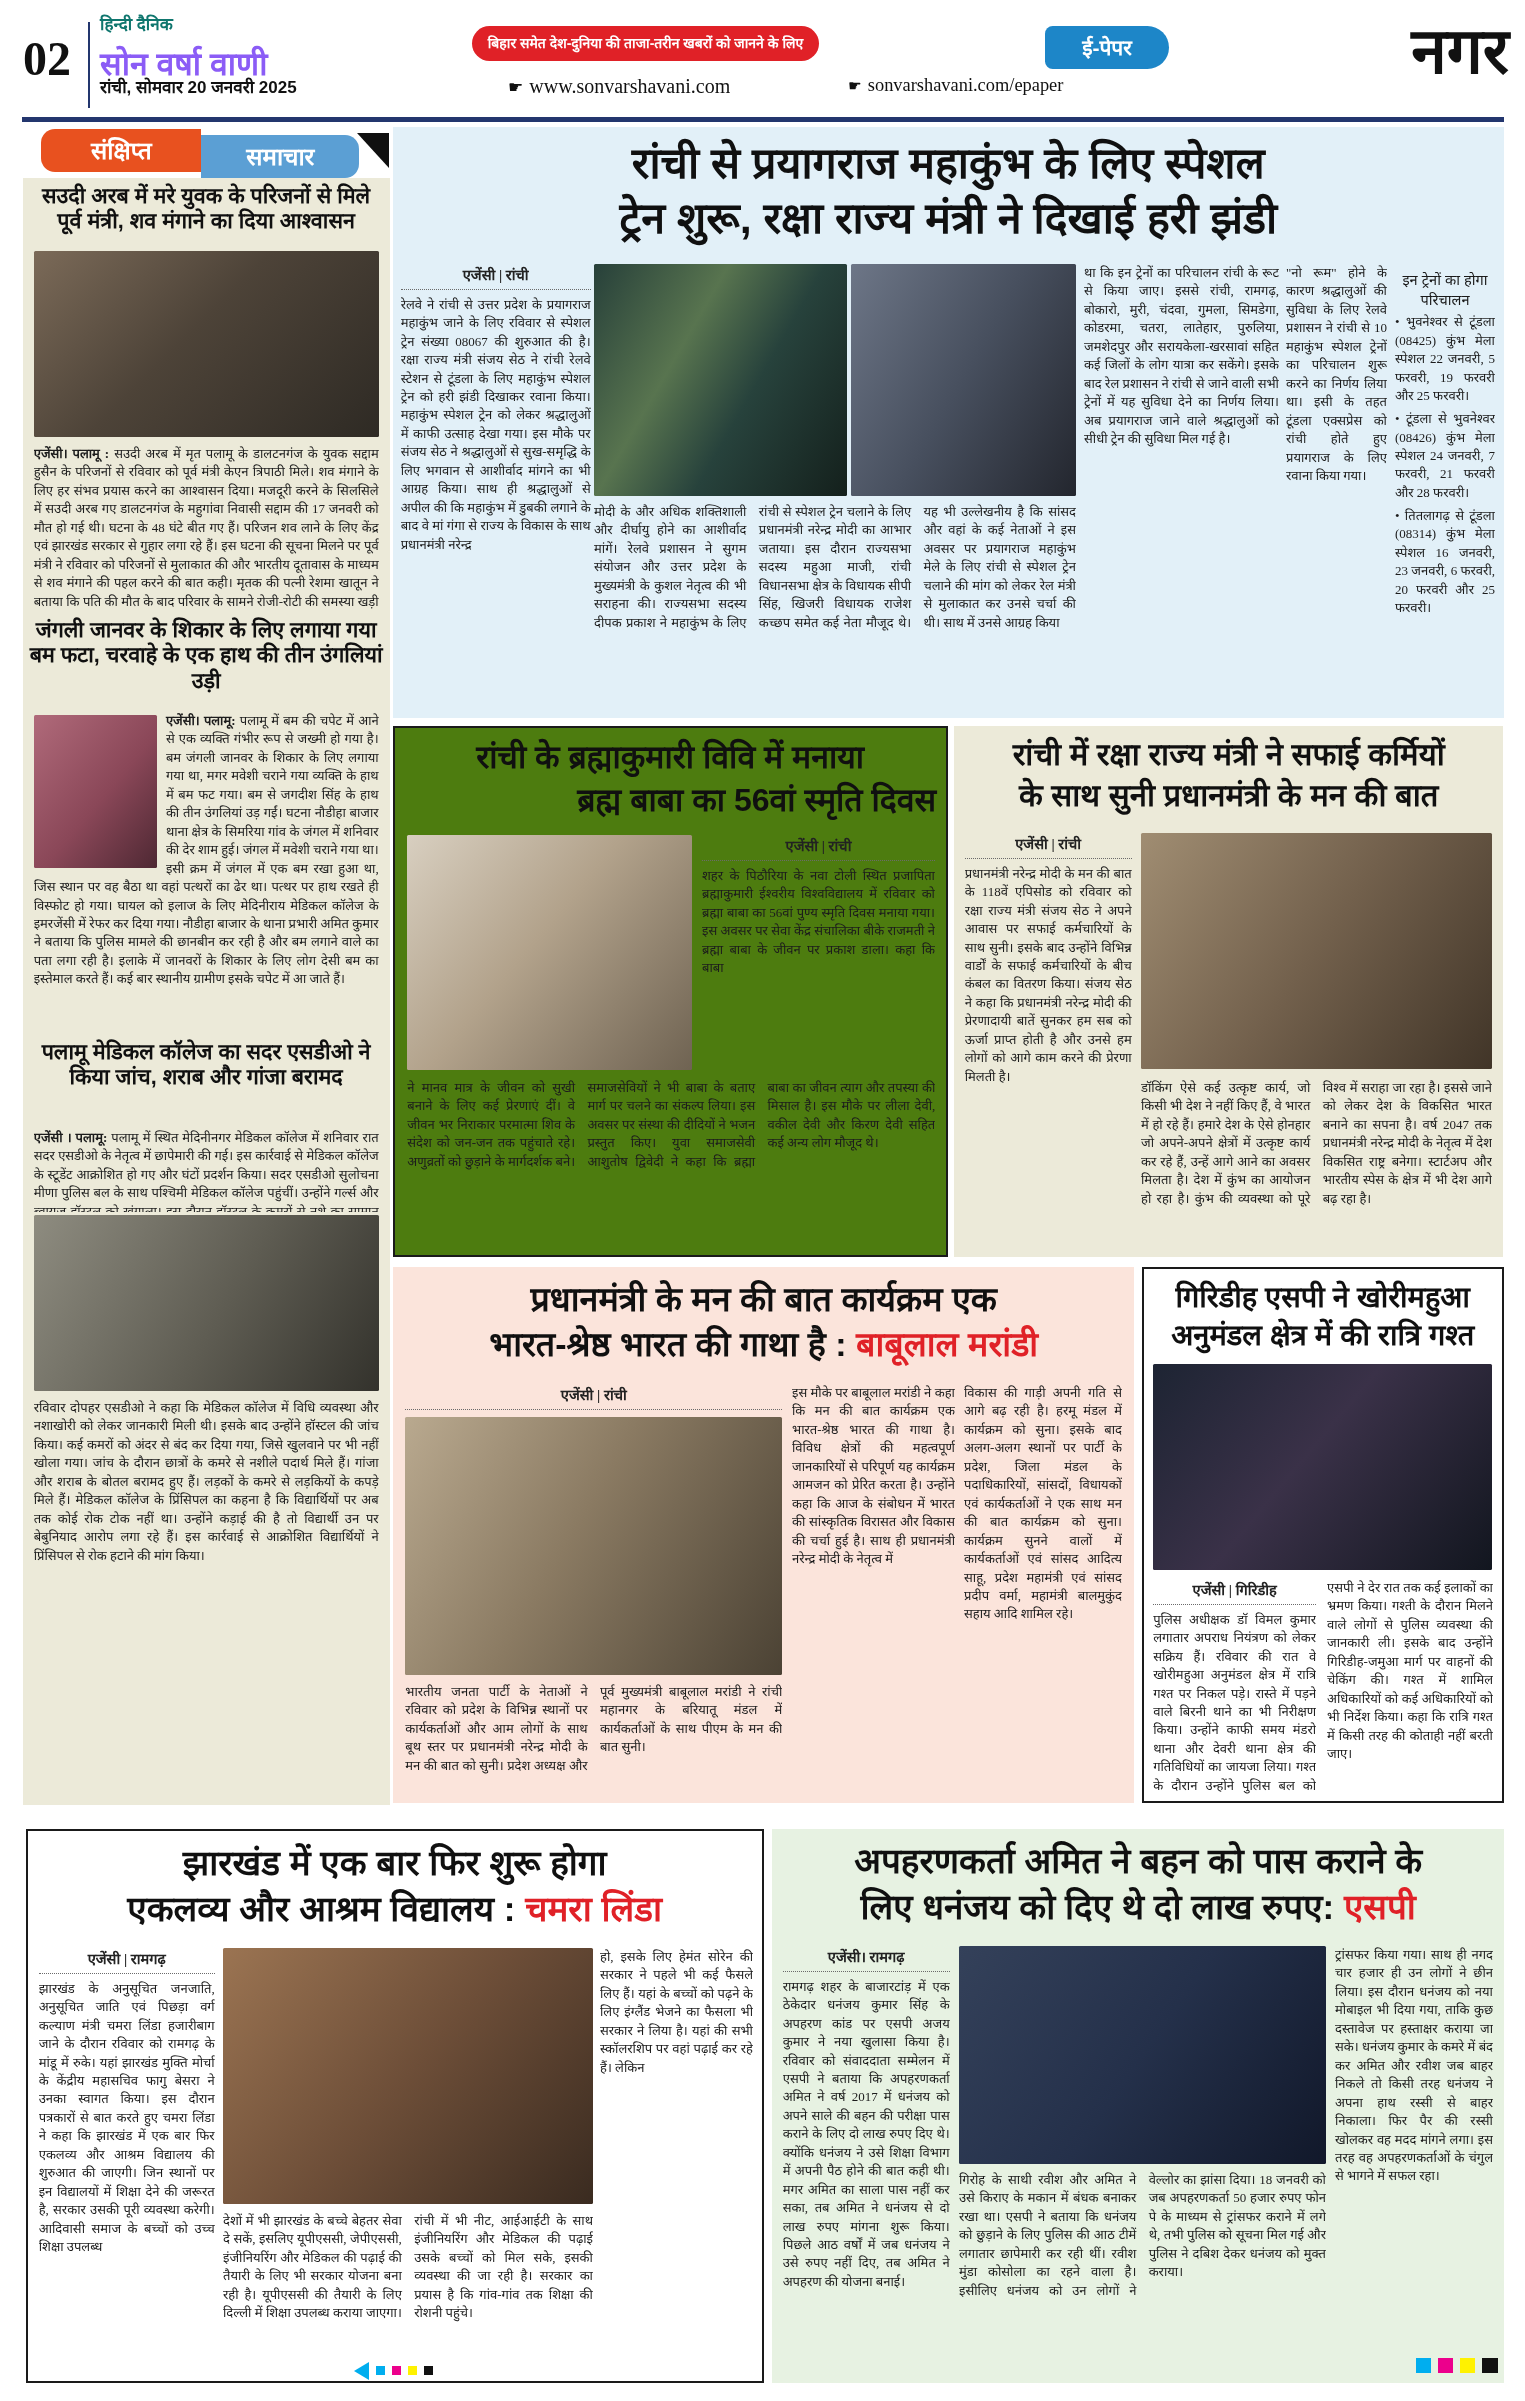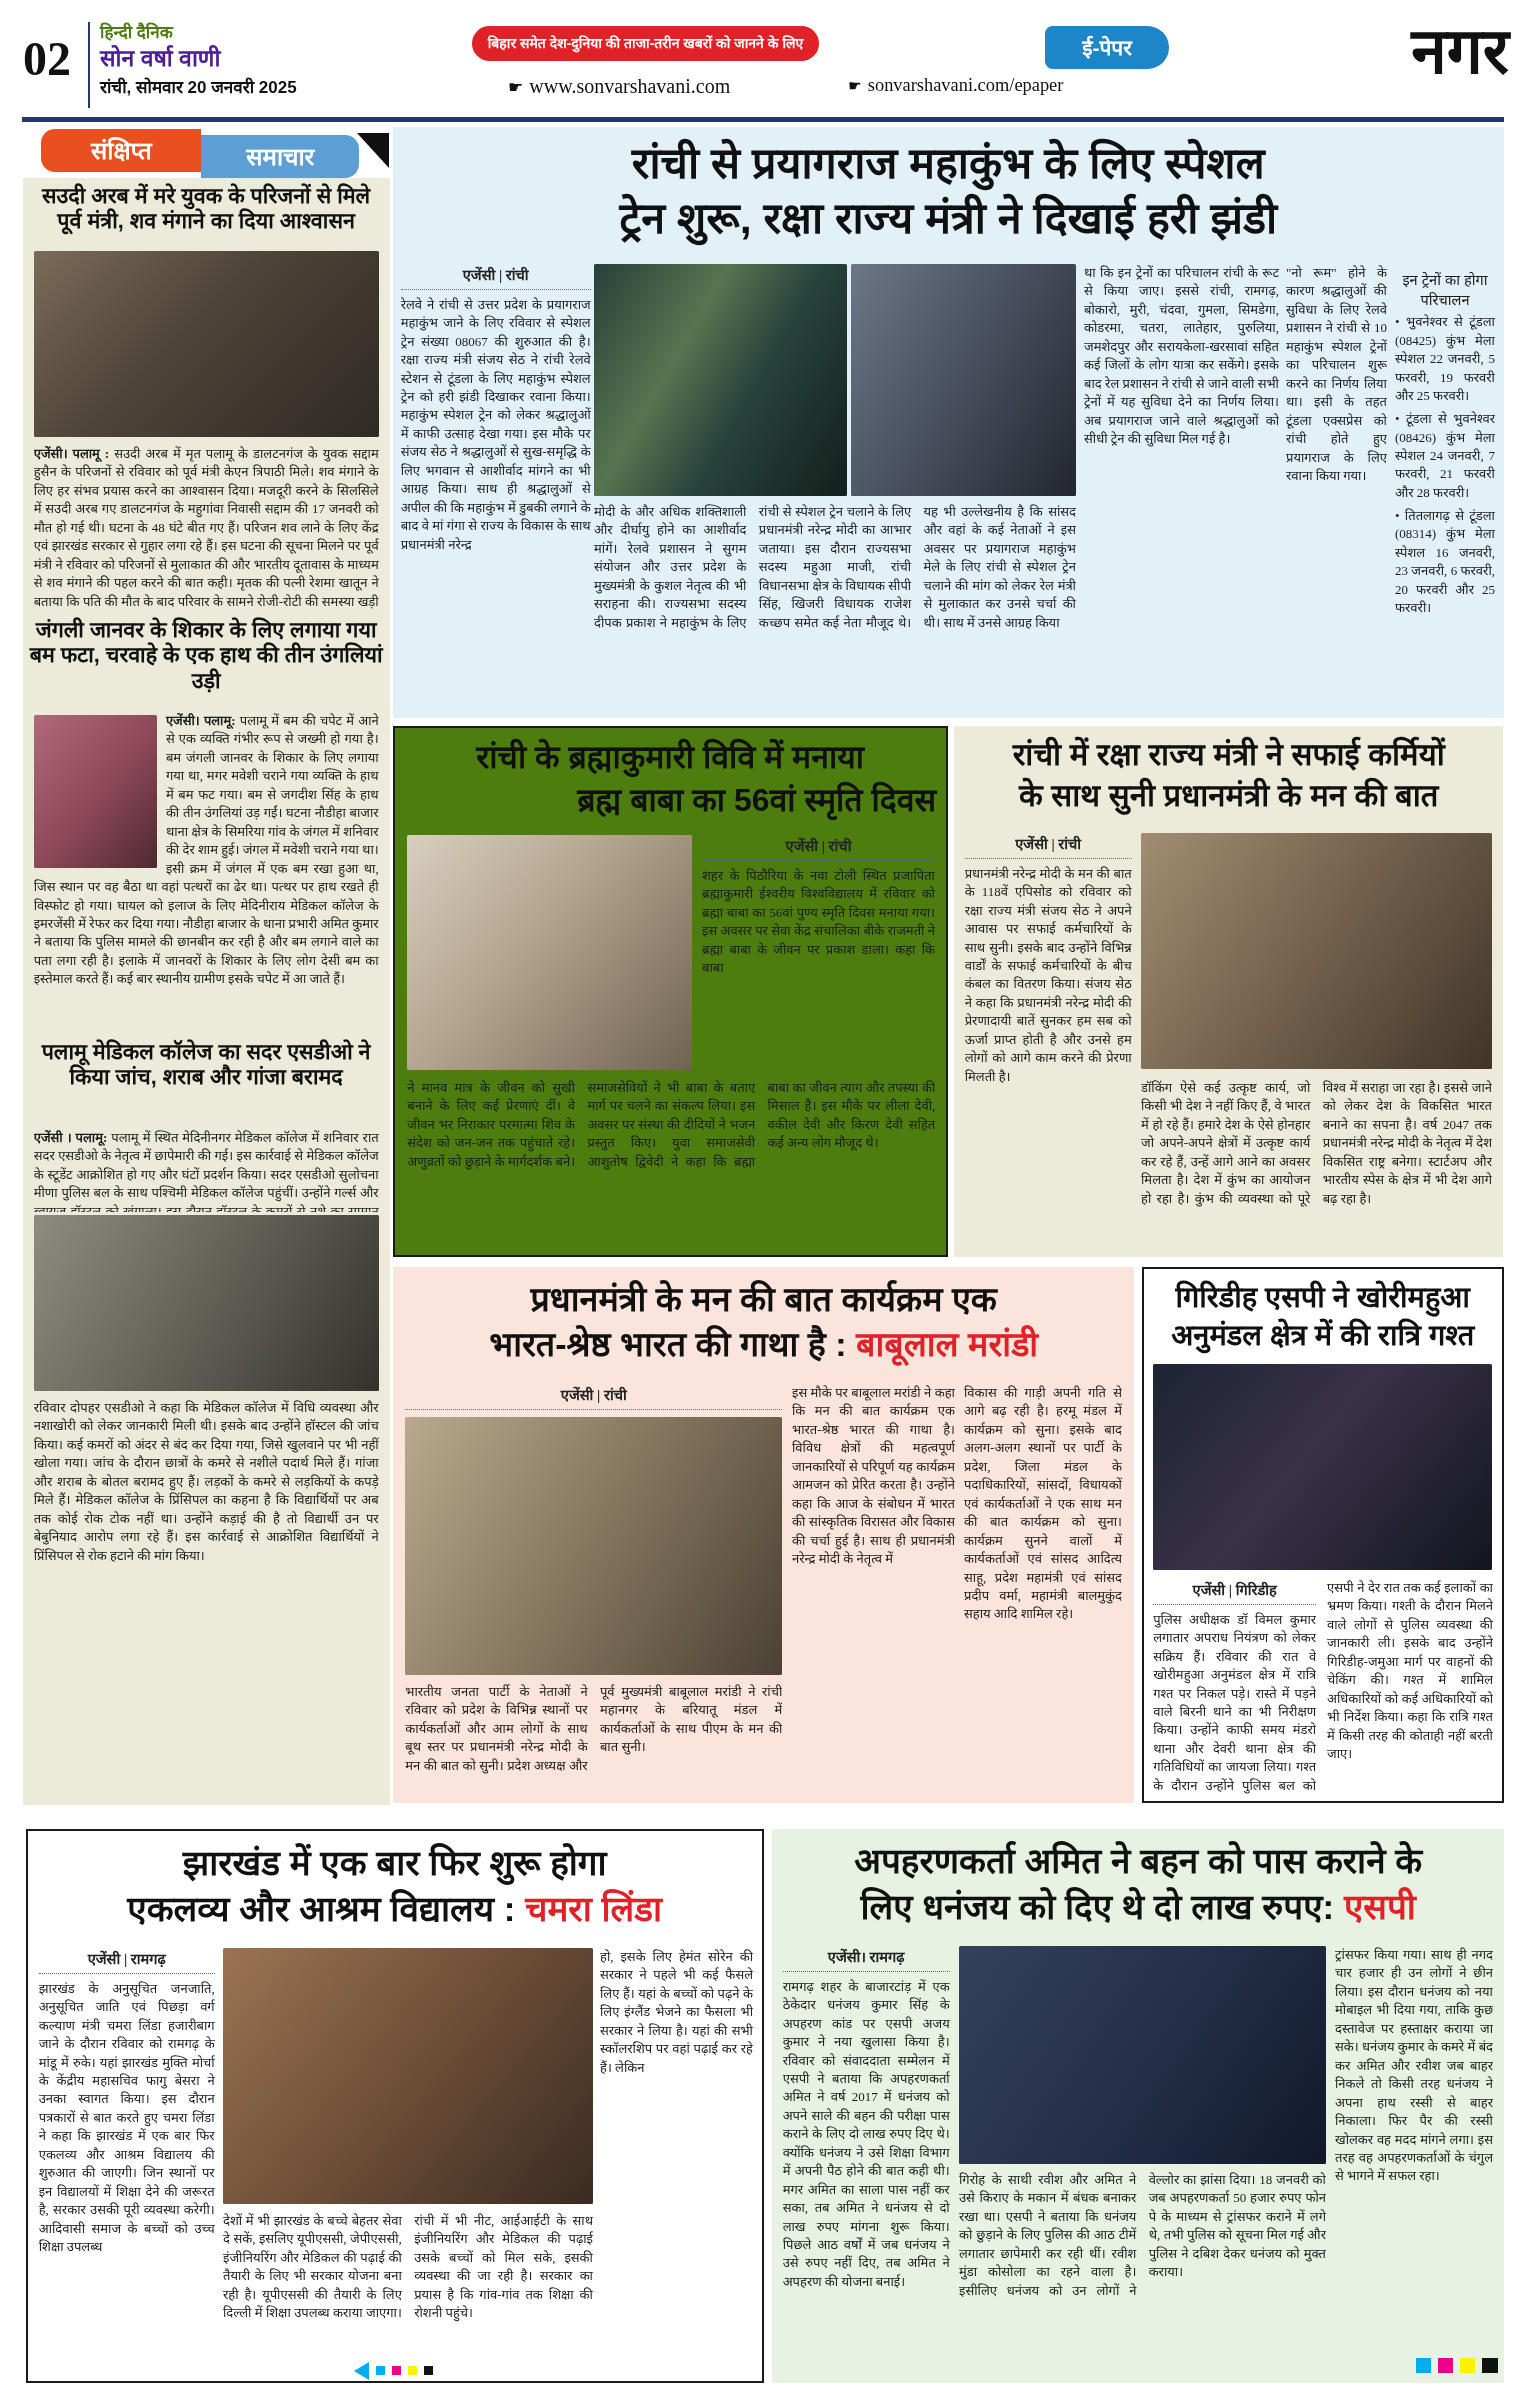"हिन्दी दैनिक" div.abs { color: #4d7c0f -> #0f766e; top: 20px -> 12px }
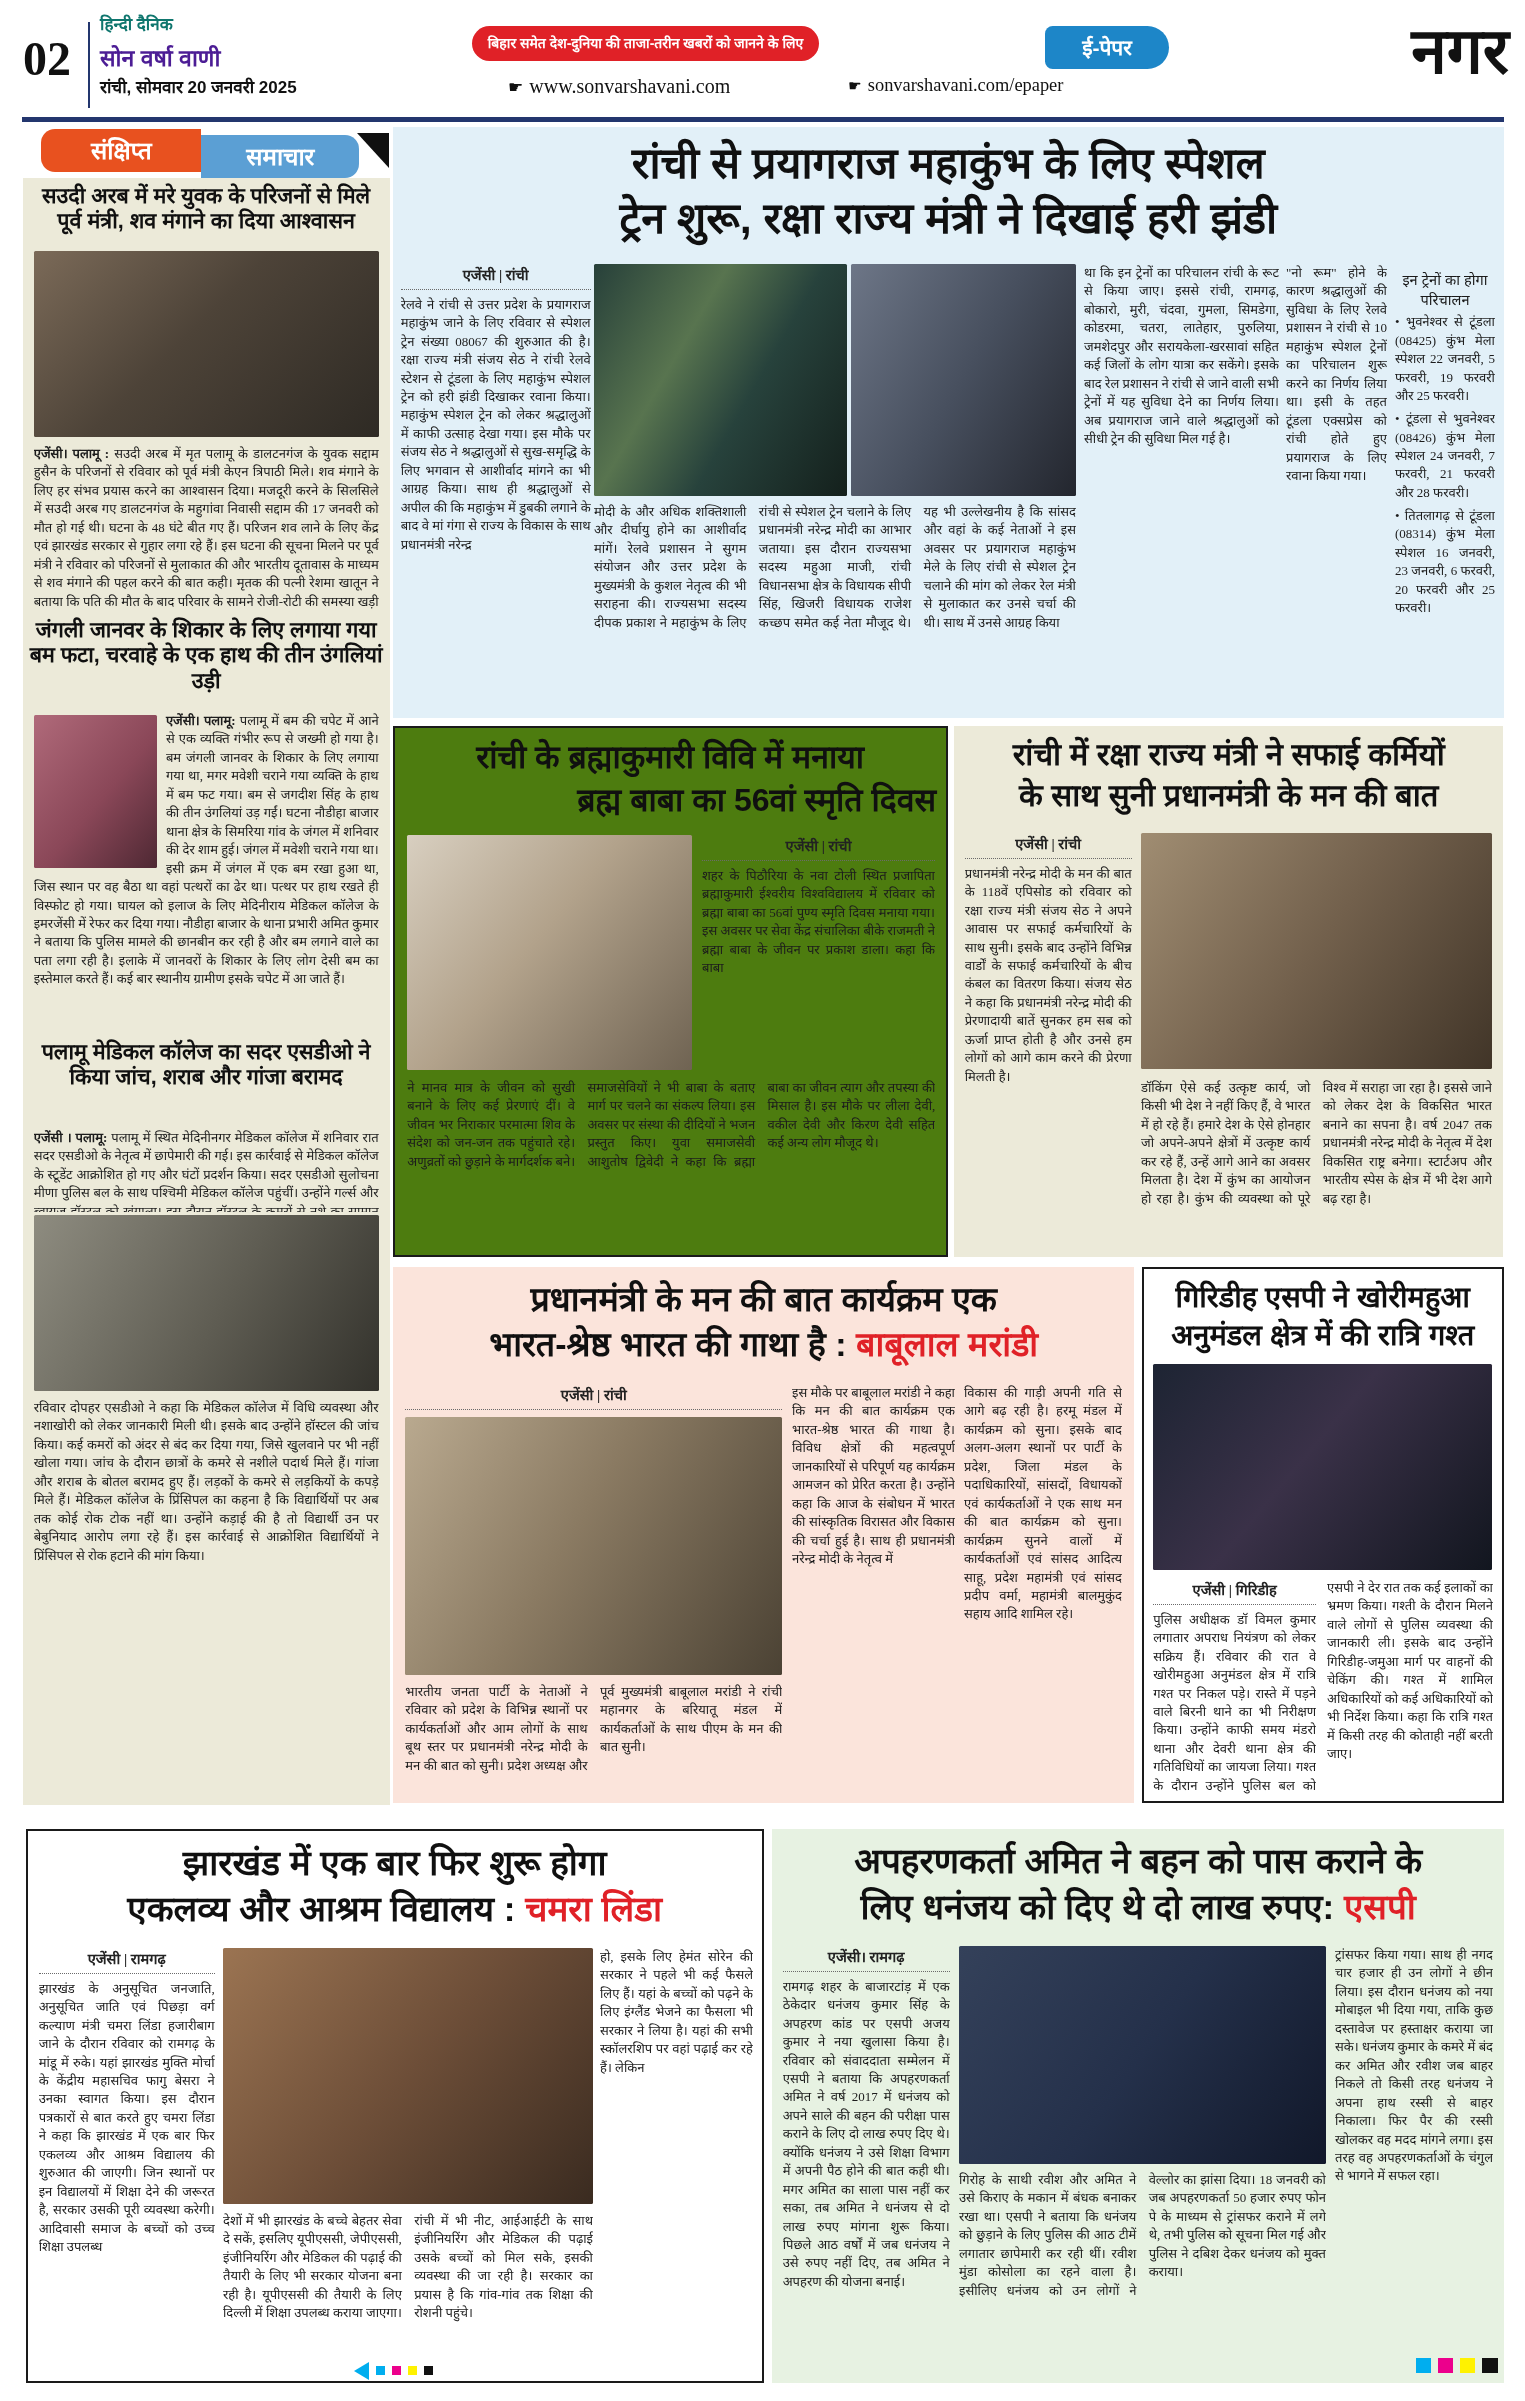"सोन वर्षा वाणी" div.abs { color: #4c1d95 -> #8b5cf6; font-size: 23px -> 32px }
